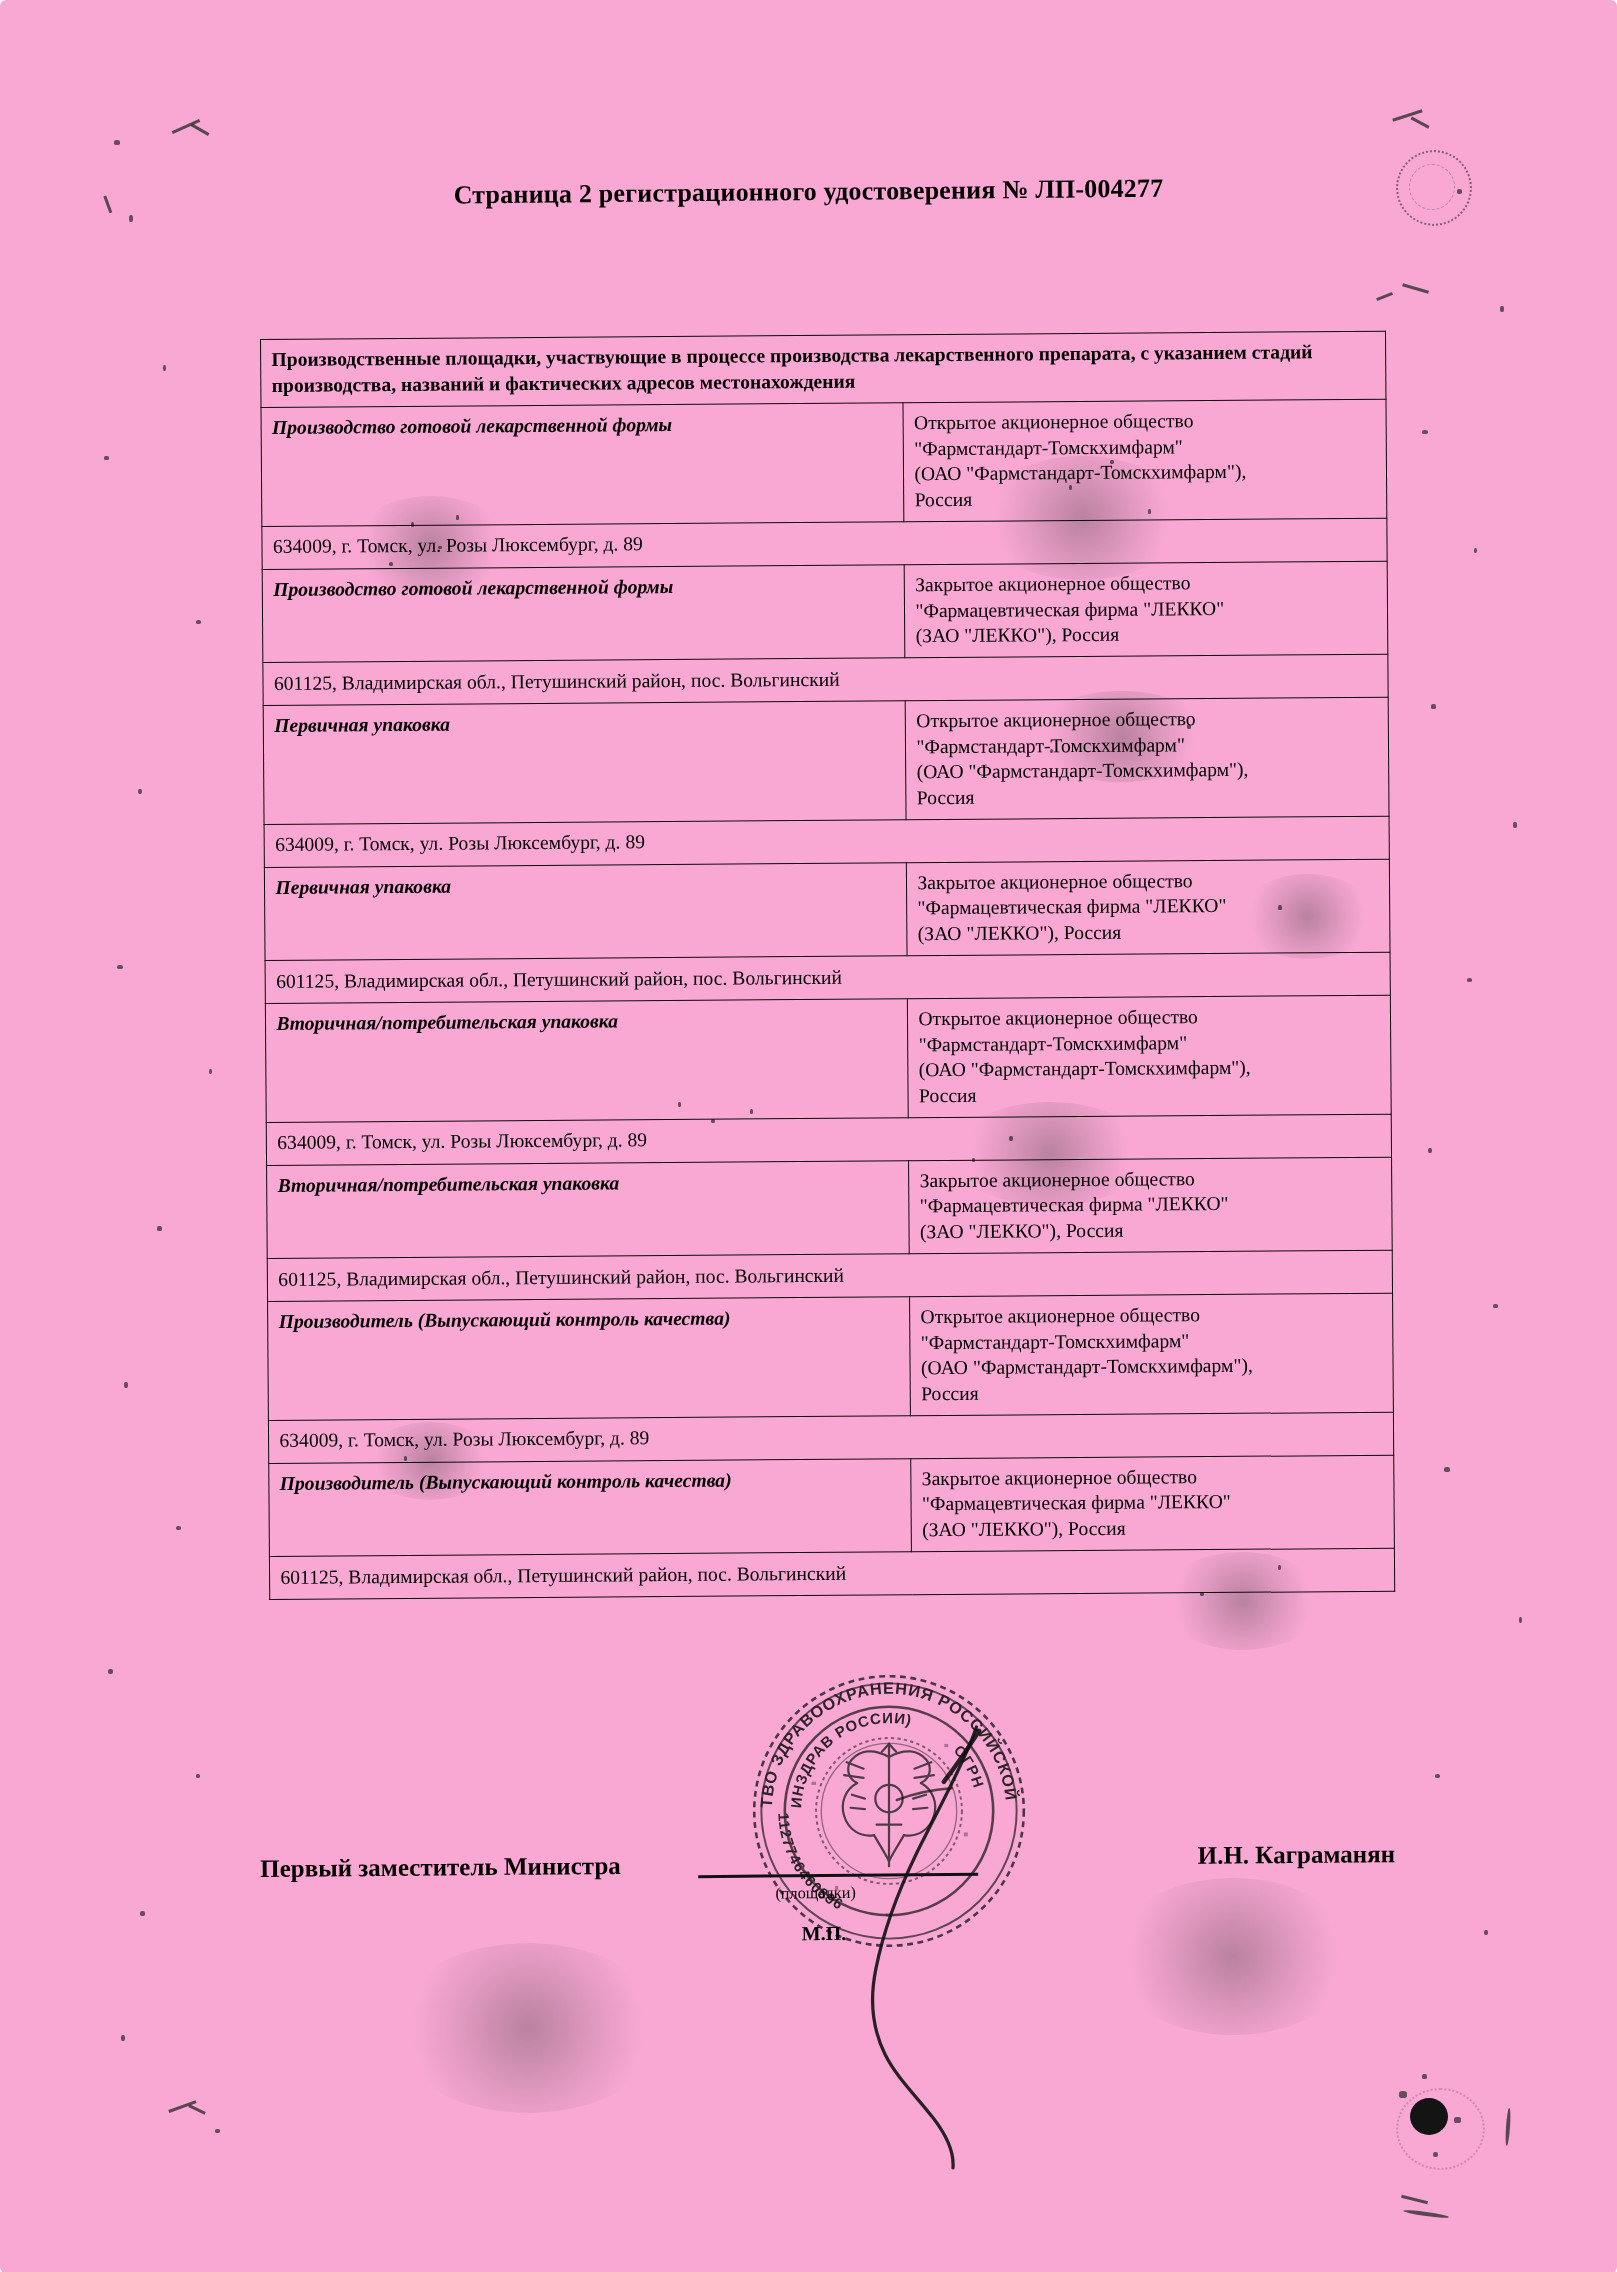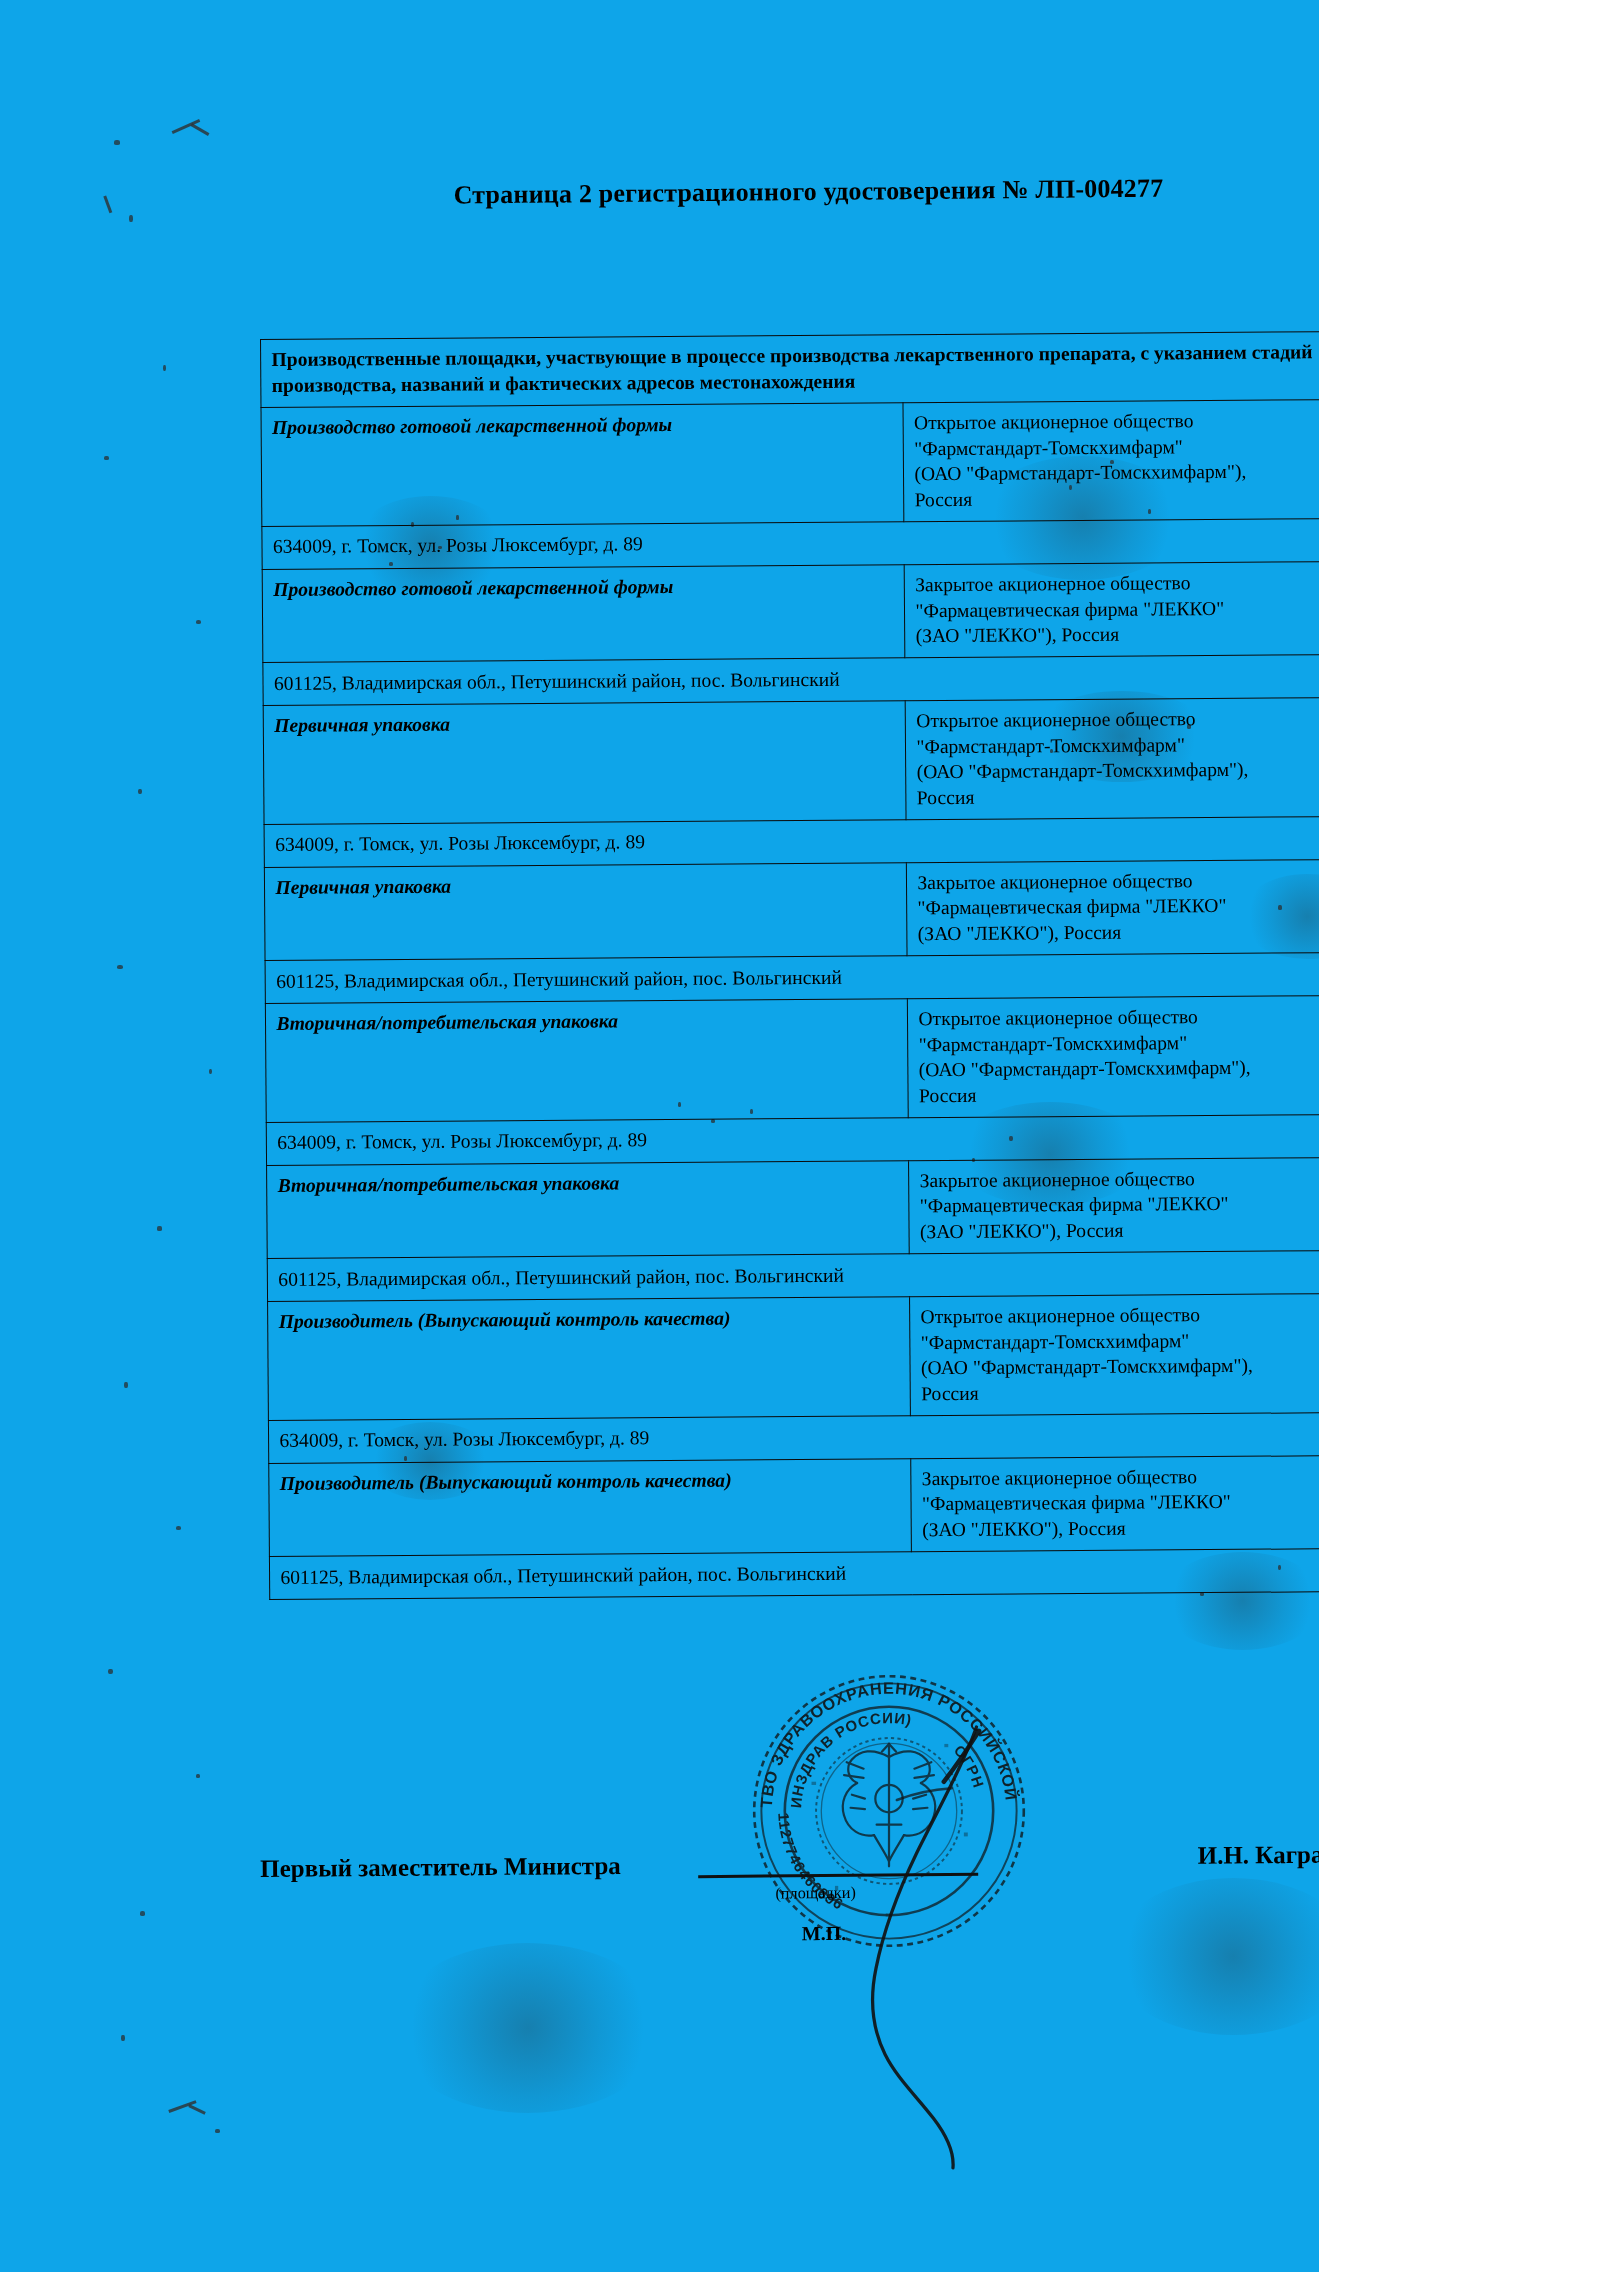"Страница 2 регистрационного" #page { background: #0ea5e9 -> #f9a8d4; border-radius: none -> 6px; width: 1319px -> 1617px }
